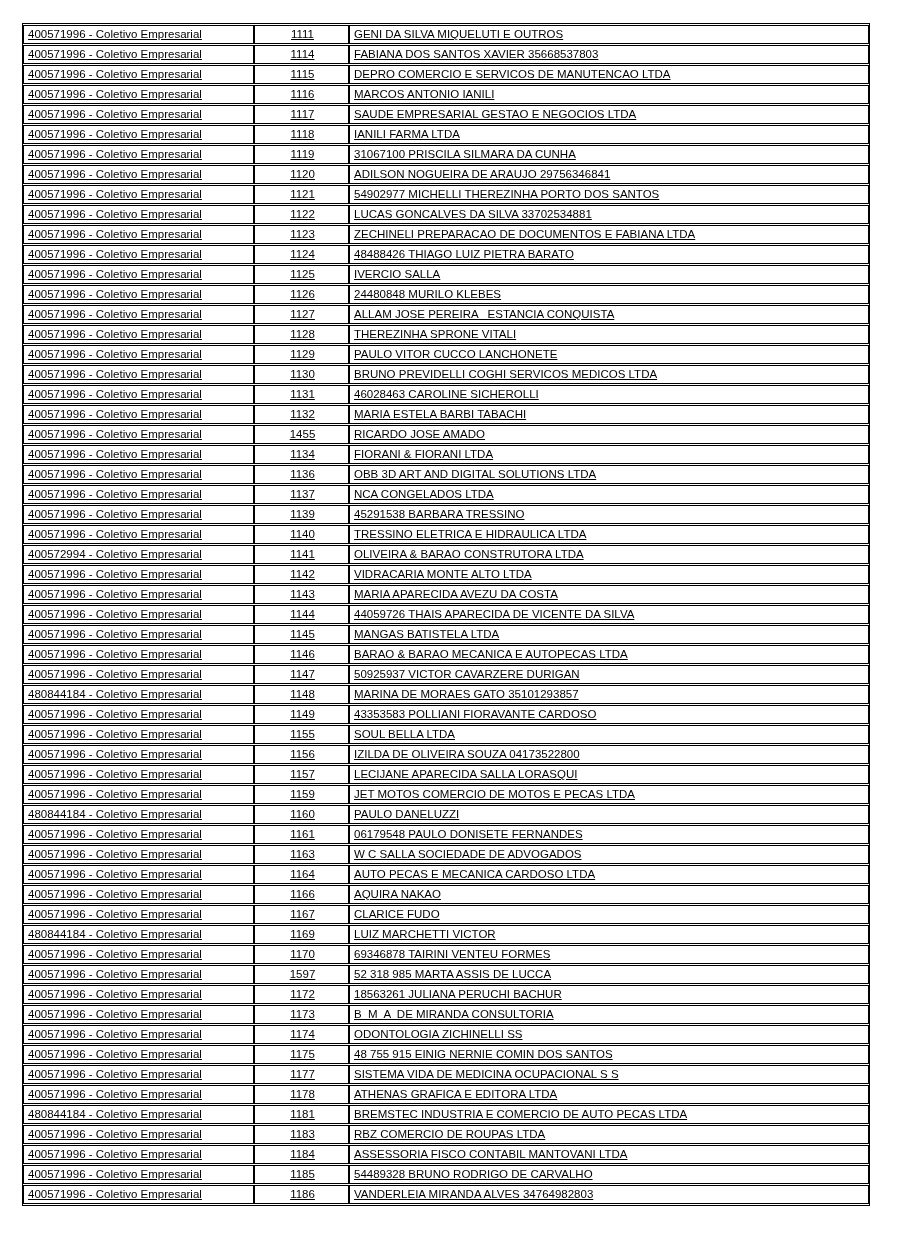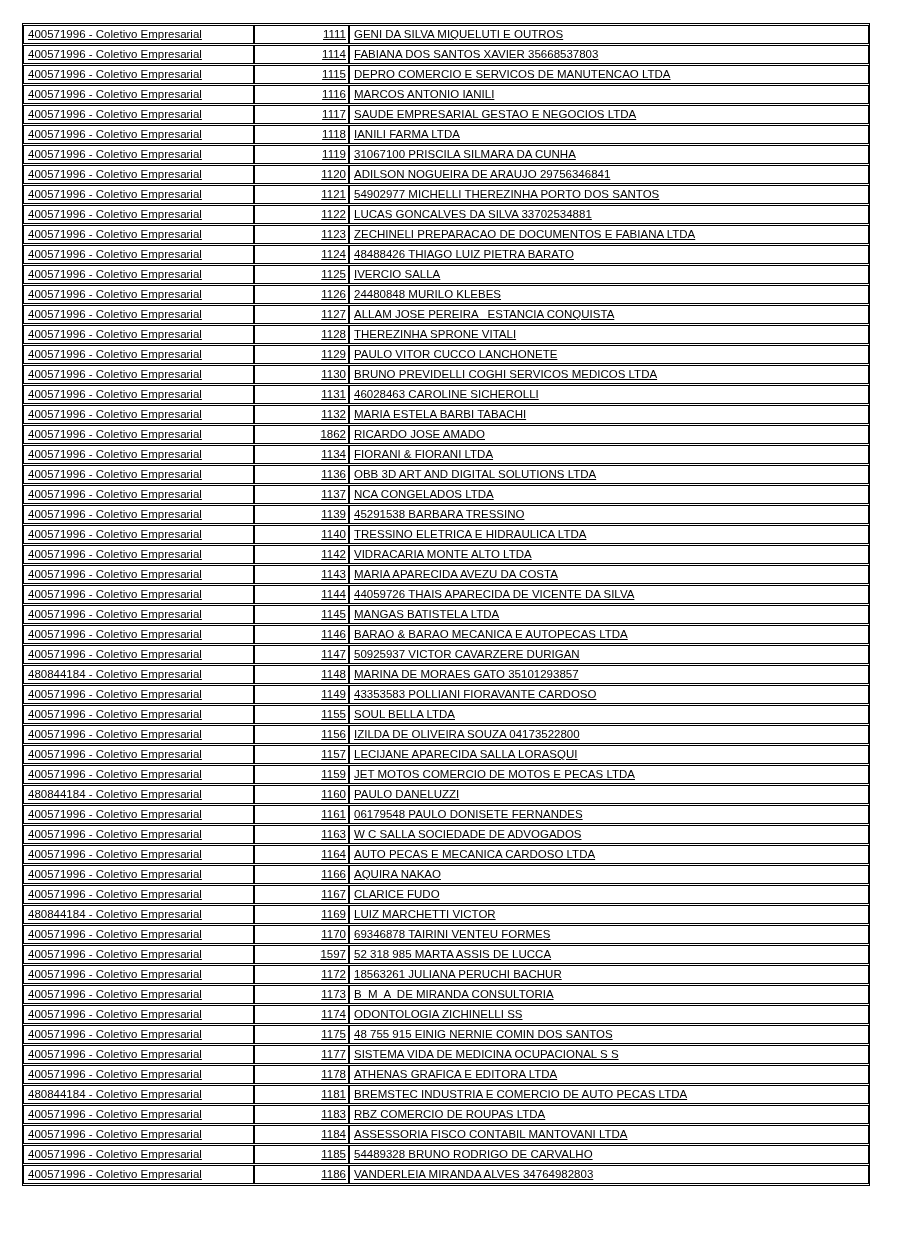"1111" td.code-cell { text-align: right -> center }
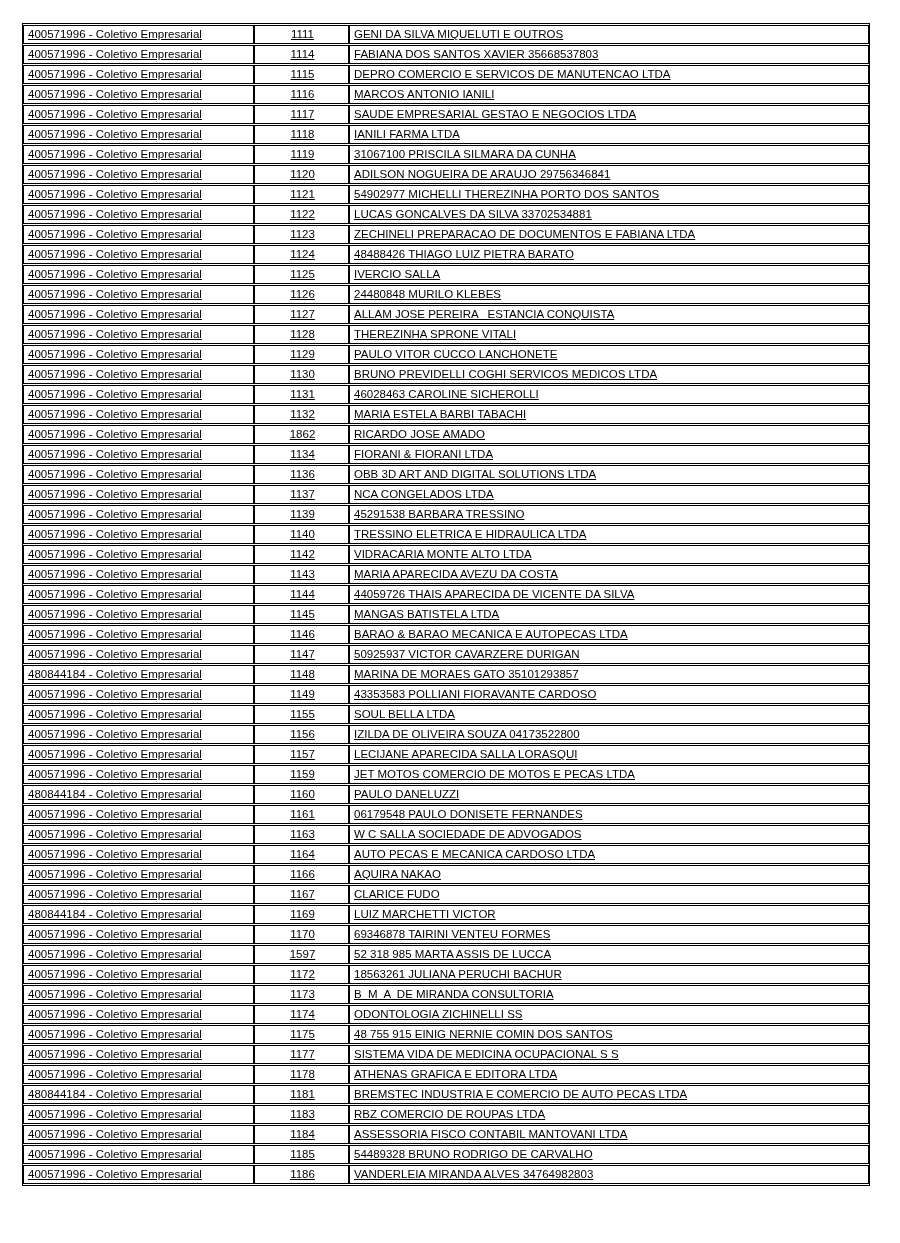"1862" td.code-cell { text: 1862 -> 1455 }
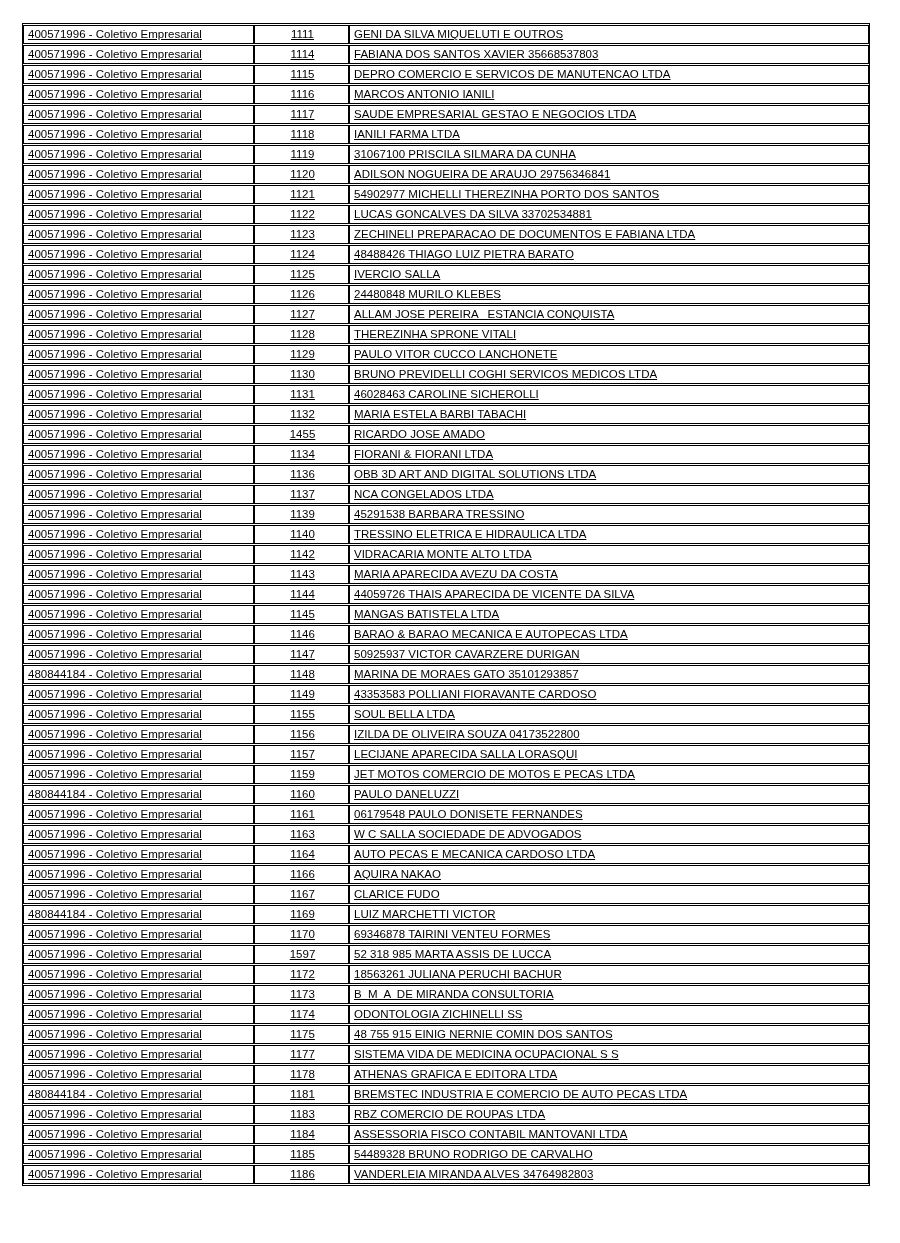"400572994 - Coletivo Empresarial" tr { html: none -> <tr> <td>400572994 - Coletivo Empresarial</td> <td>1141</td> <td>OLIVEIRA &amp; BARAO CONSTRUTORA LTDA</td> </tr> }
